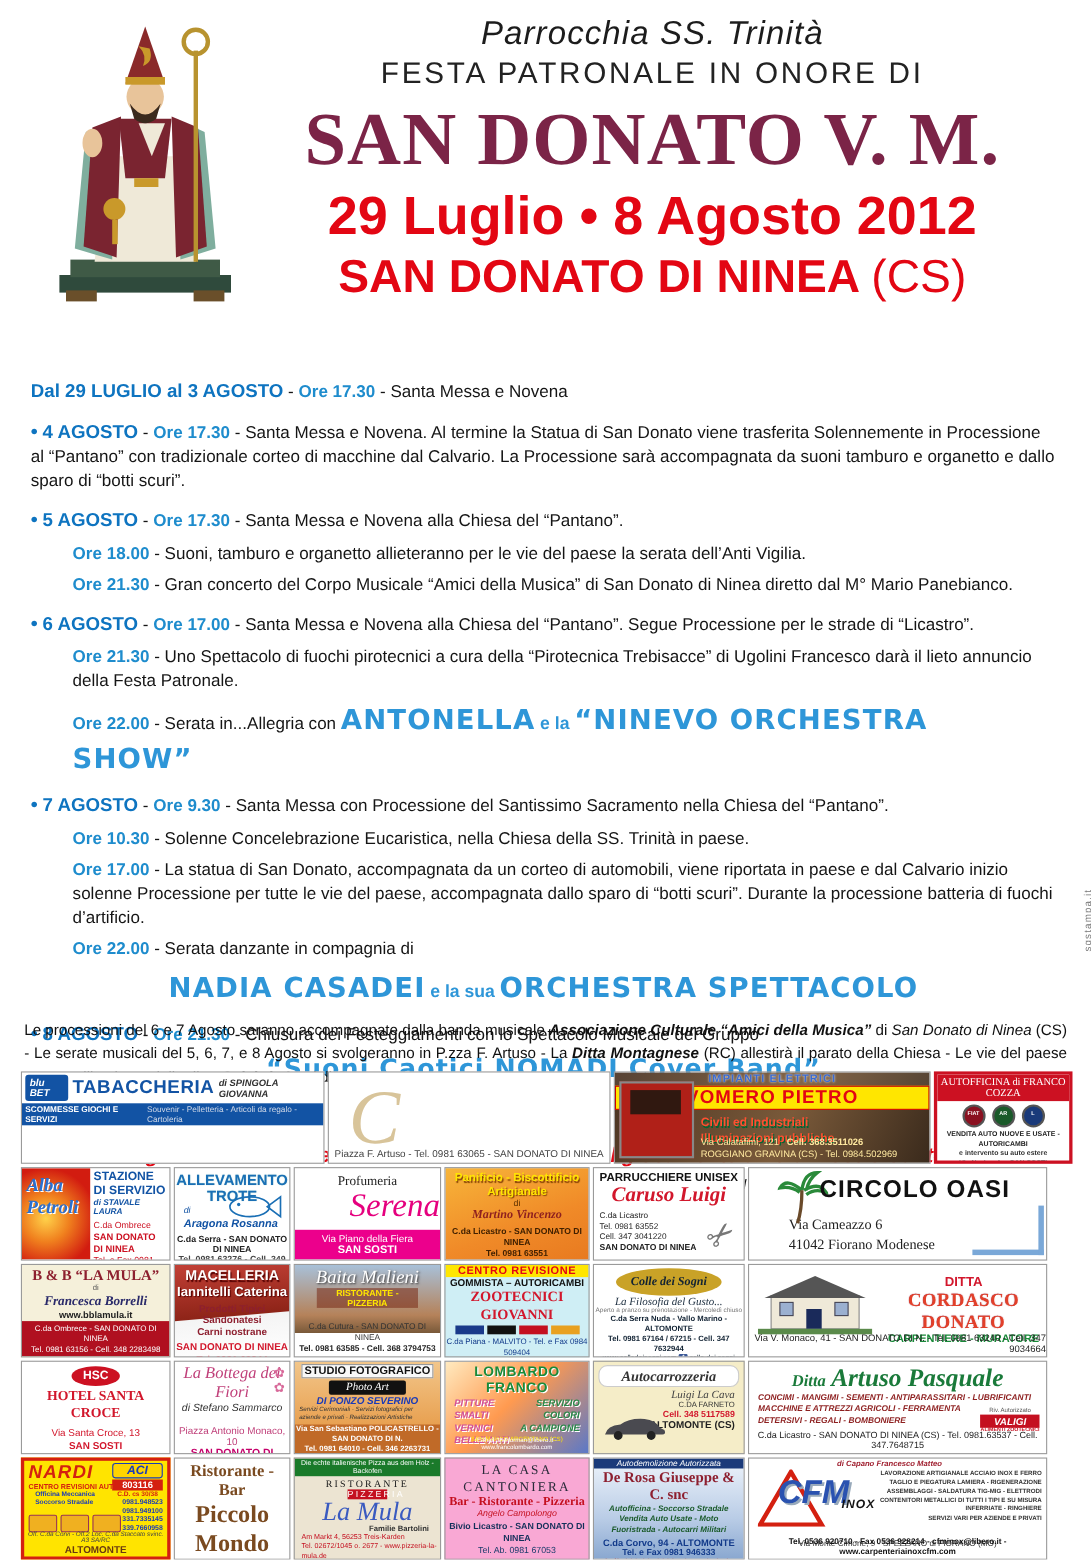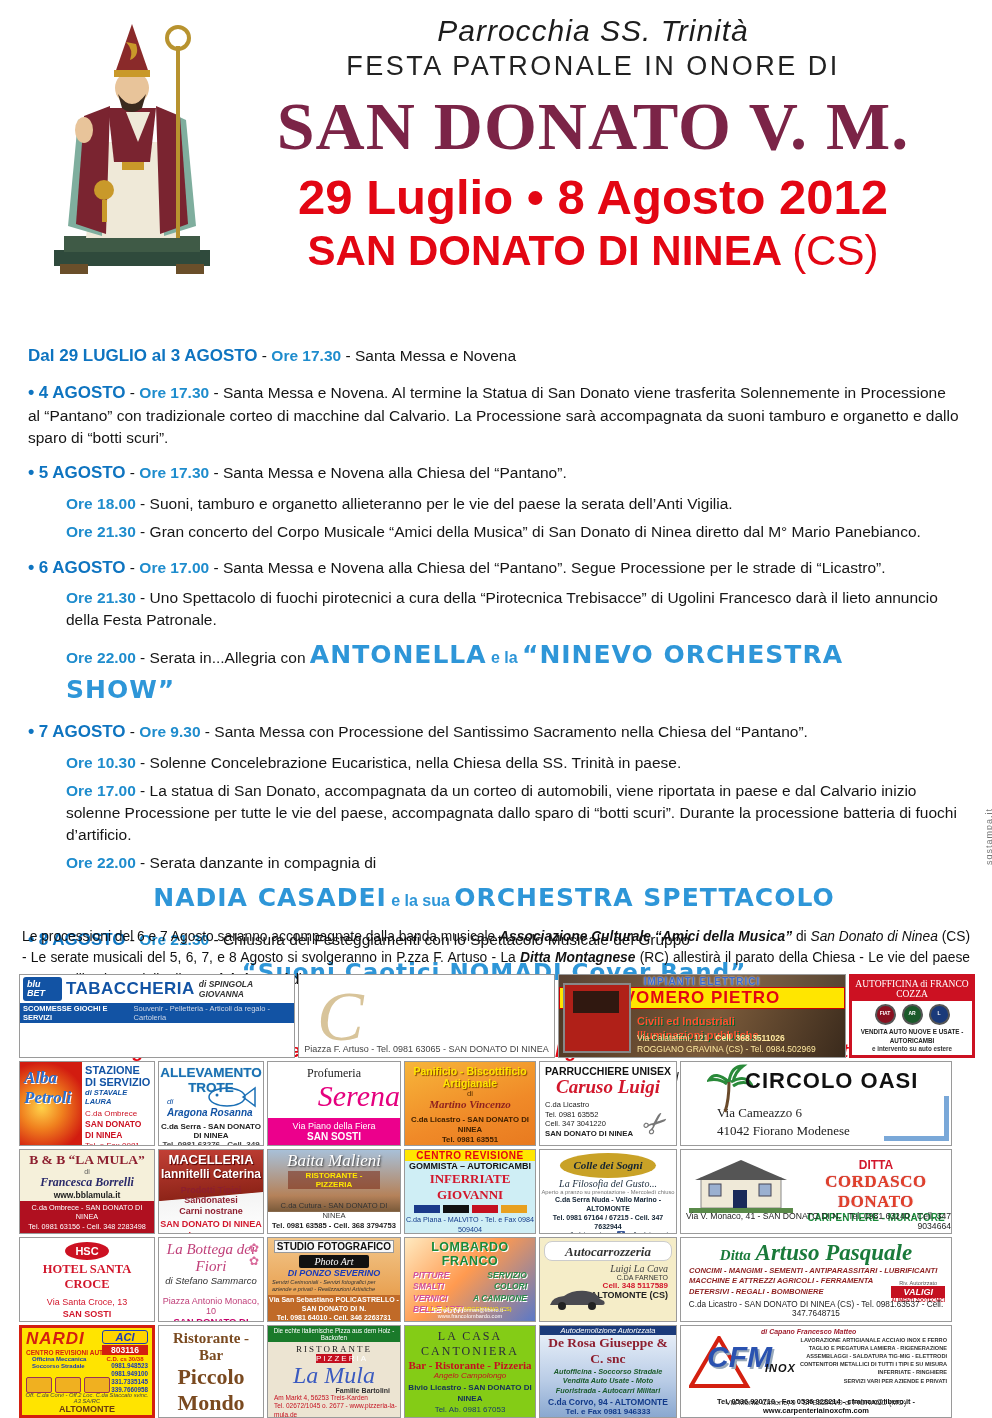"INFERRIATE GIOVANNI" div.trip-name { text: INFERRIATE -> ZOOTECNICI }
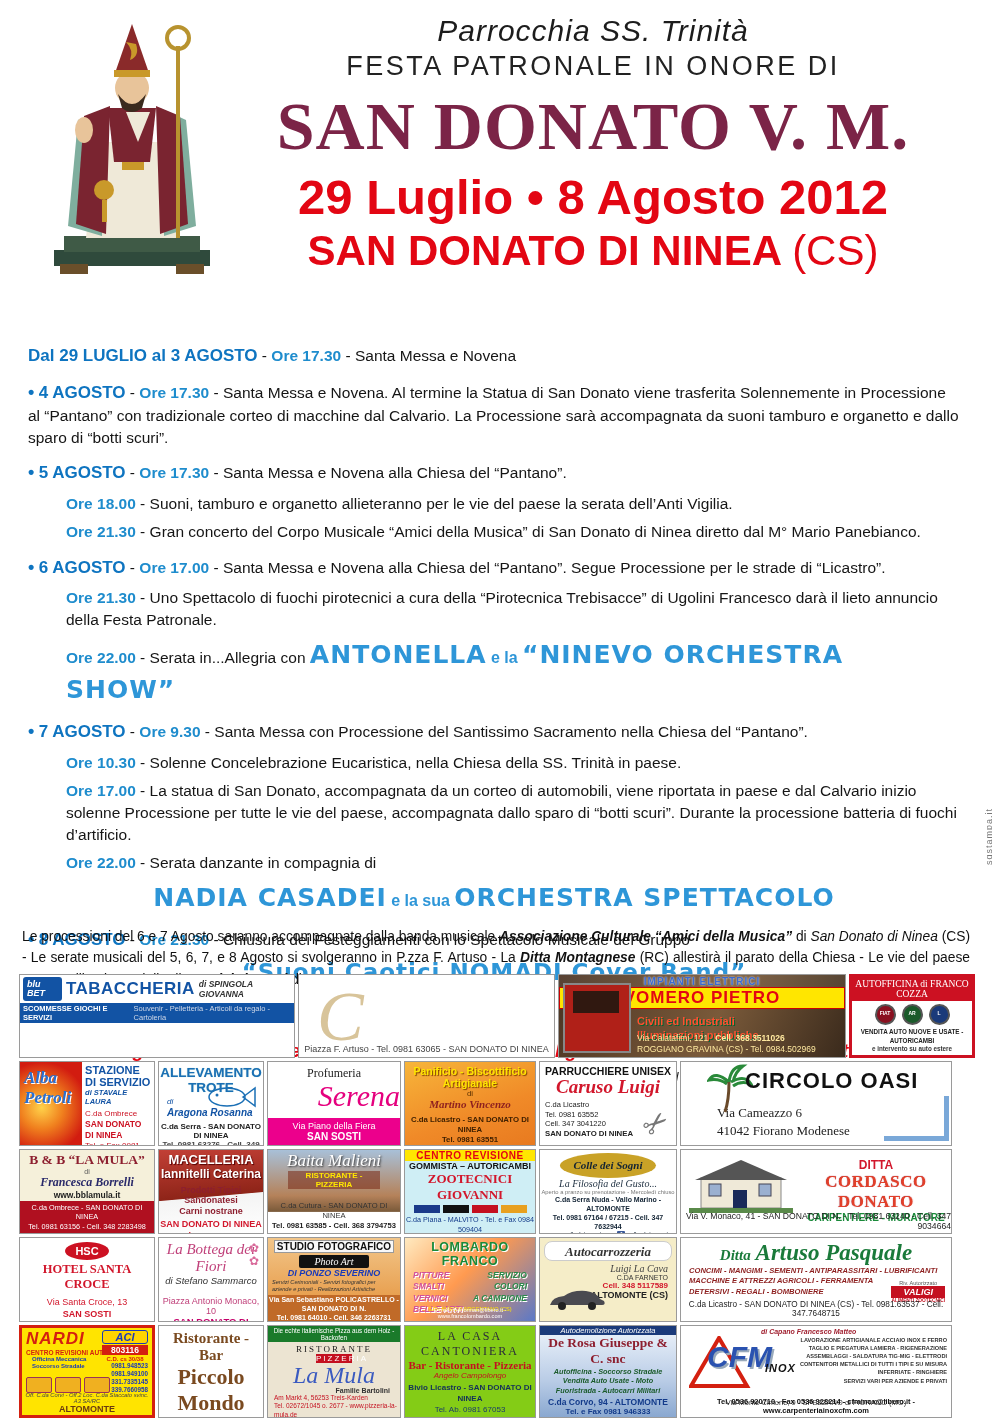"LA CASA CANTONIERA" .cant { background: #84cc16 -> #f9a8d4 }
